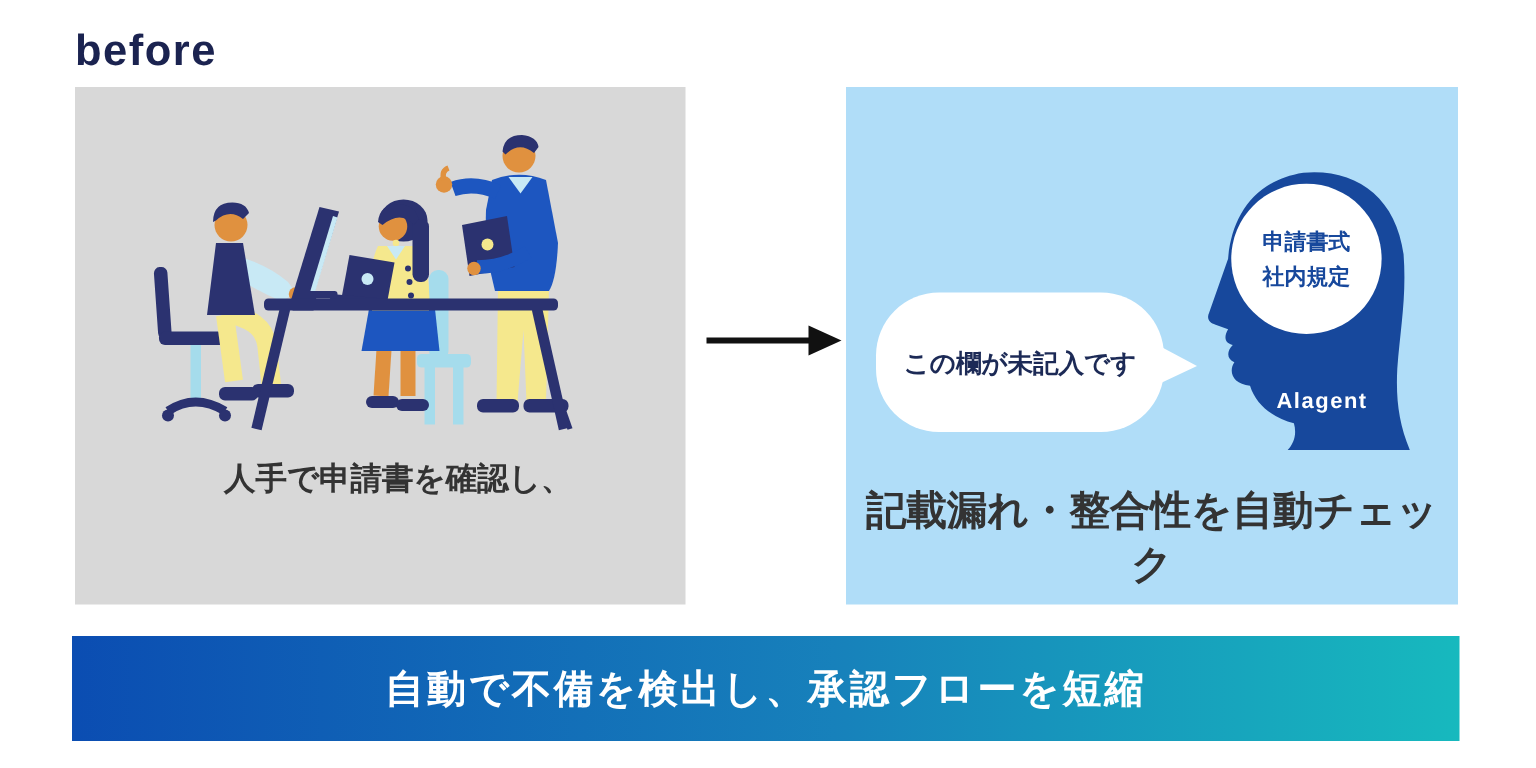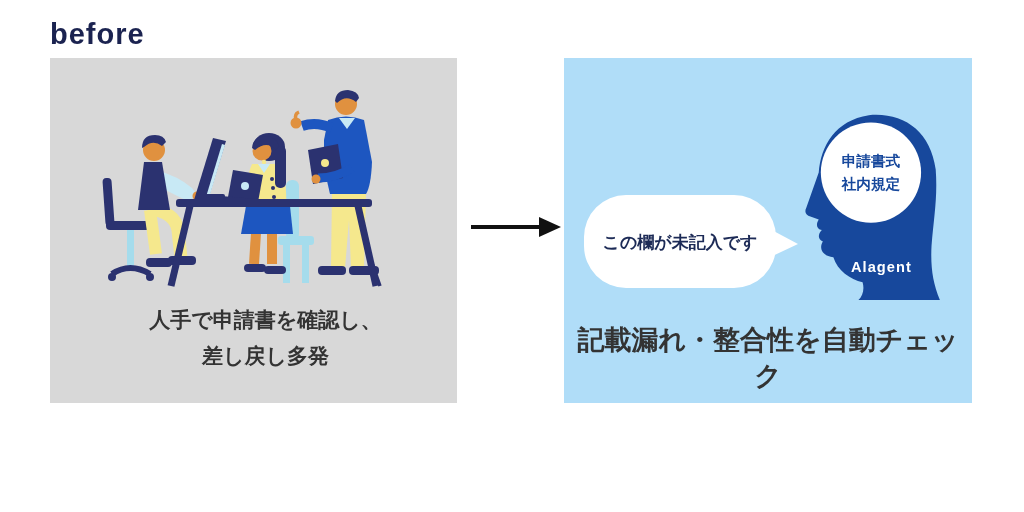"差し戻し多発" div { html: <div>差し戻し多発</div> -> none }
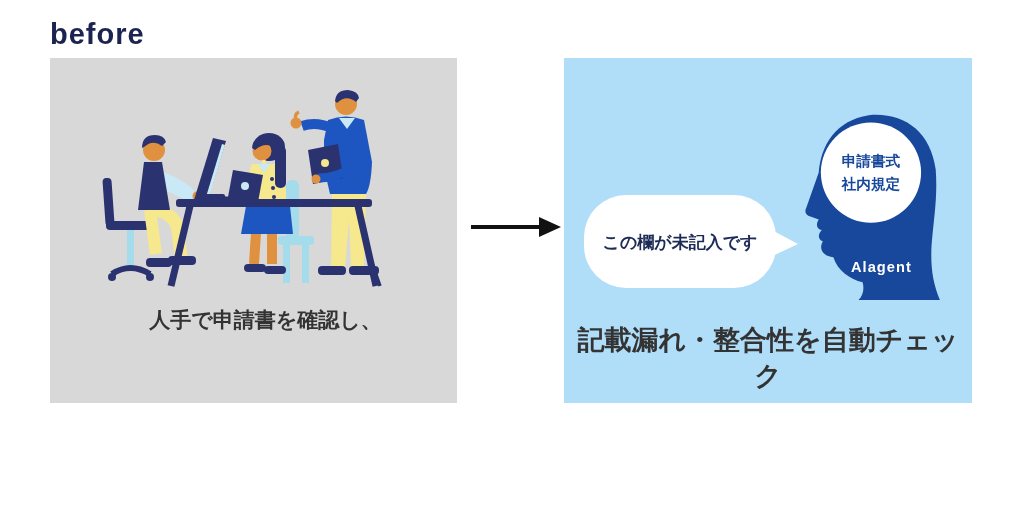"自動で不備を検出し、承認フローを短縮" div { html: none -> <div> <span>自動で不備を検出し、承認フローを短縮</span> </div> }
